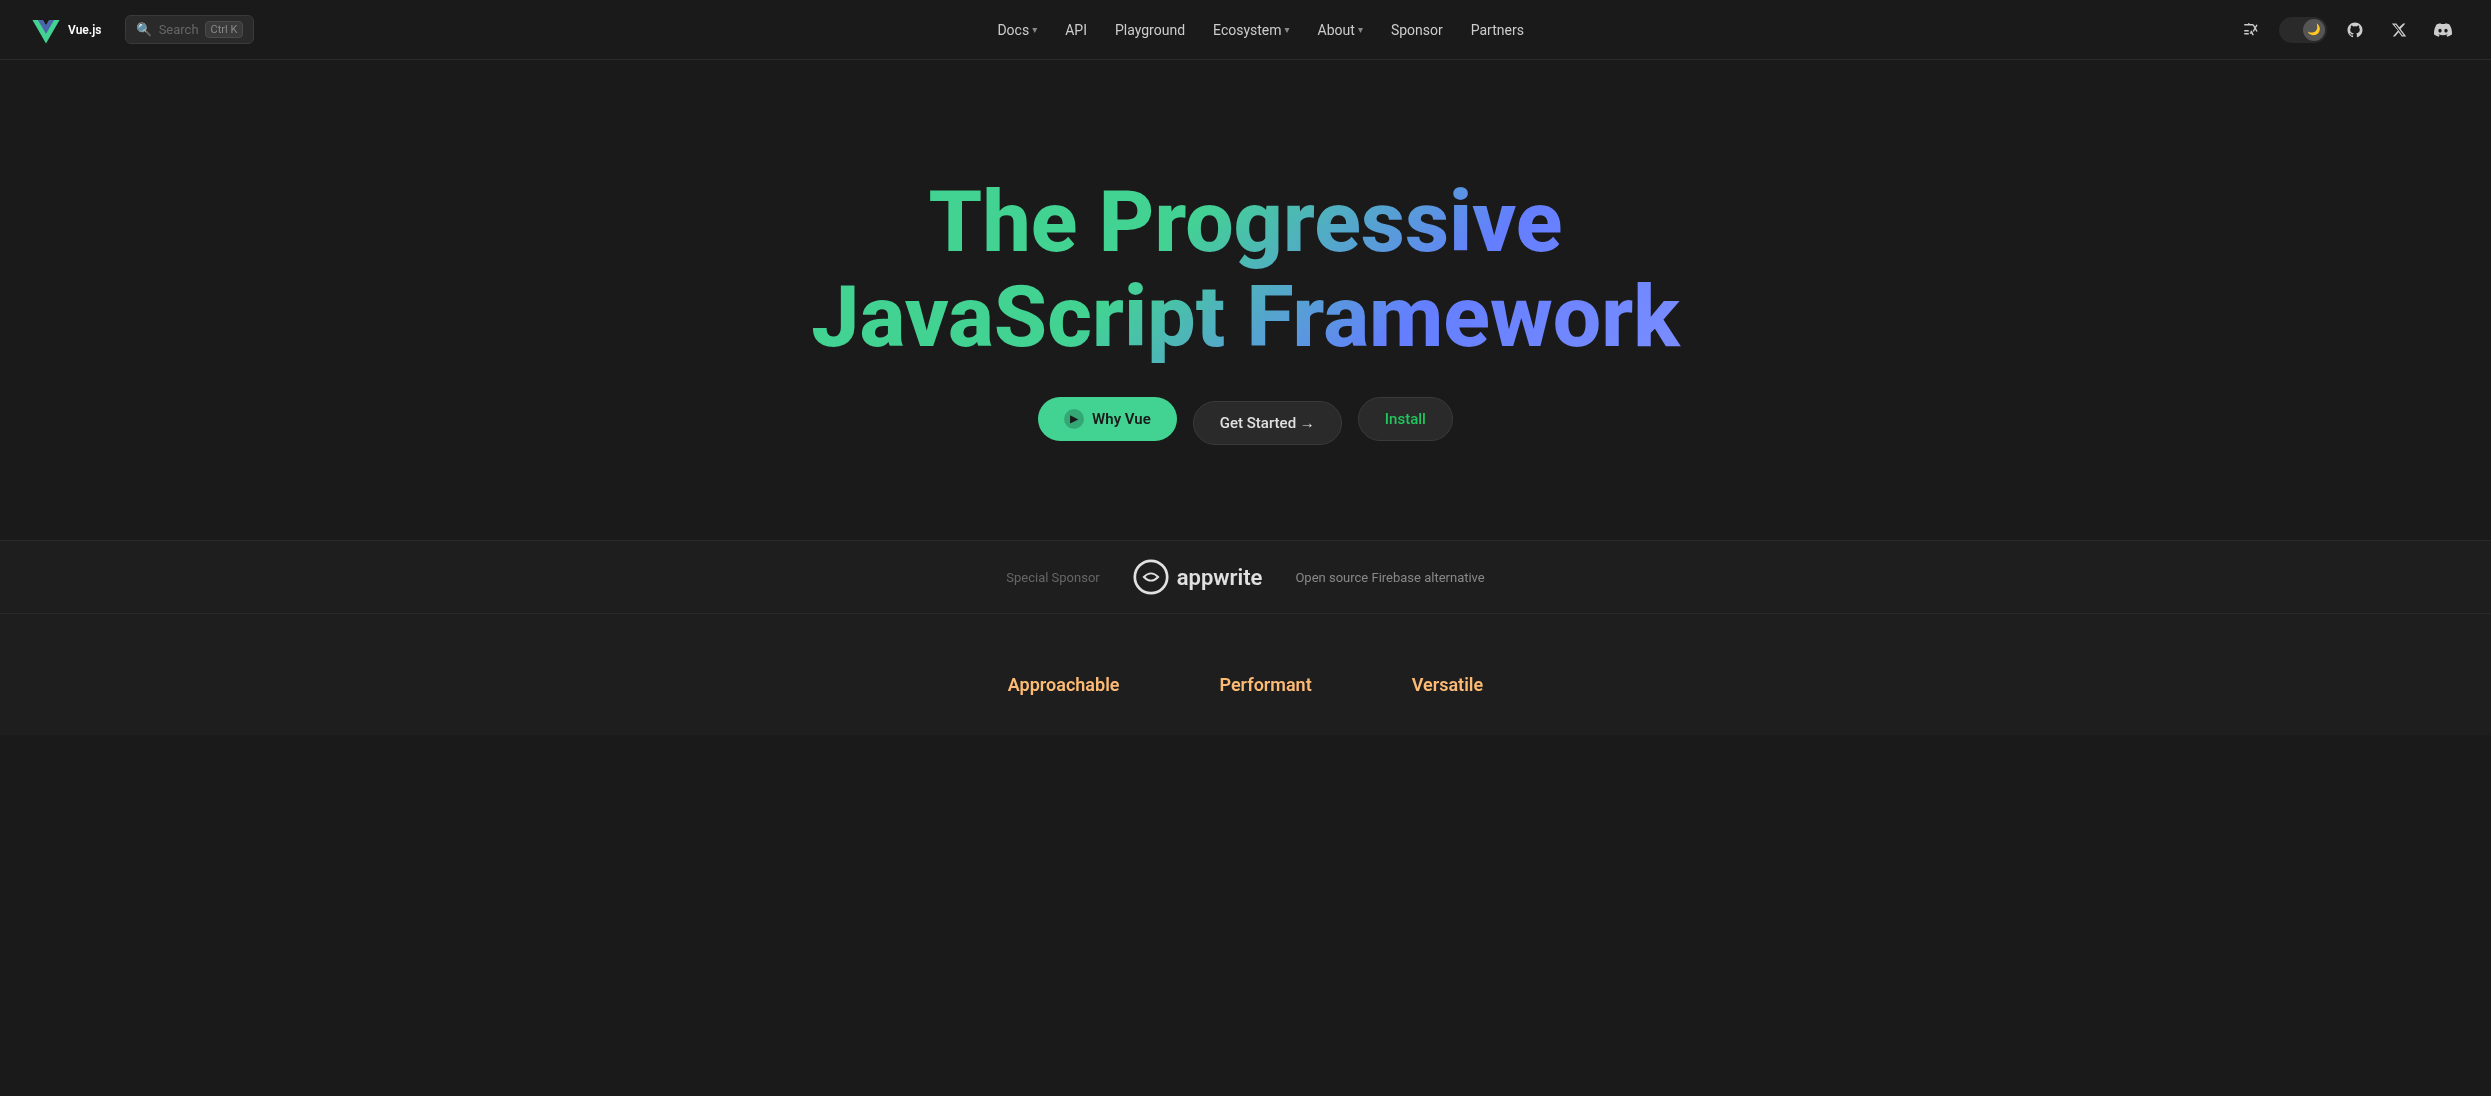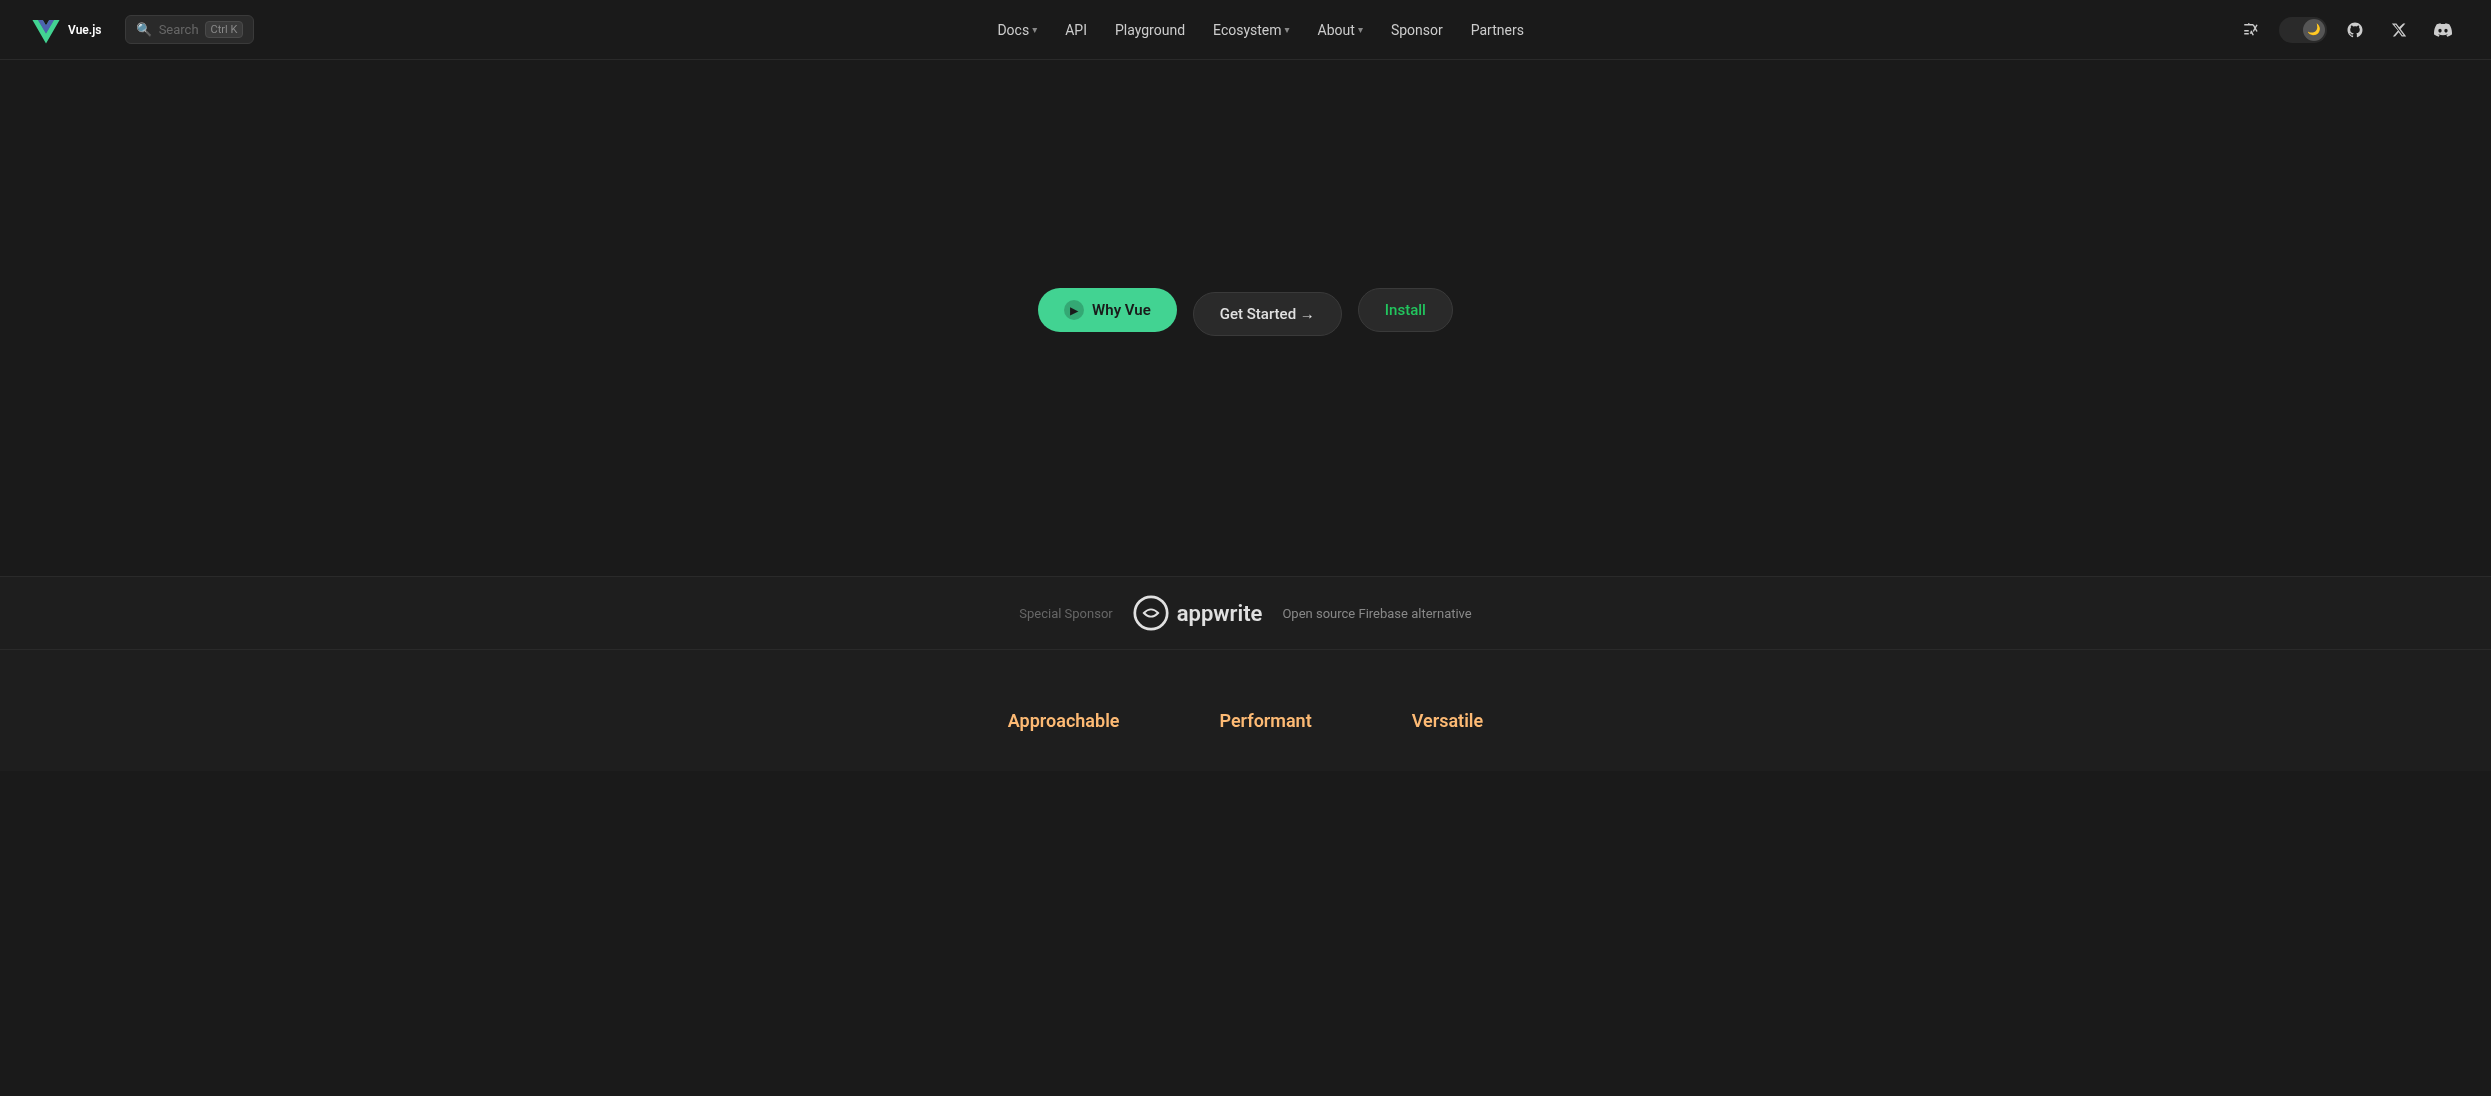"The Progressive JavaScript Framework" h1.hero-title { html: none -> <h1>The Progressive JavaScript Framework</h1> }
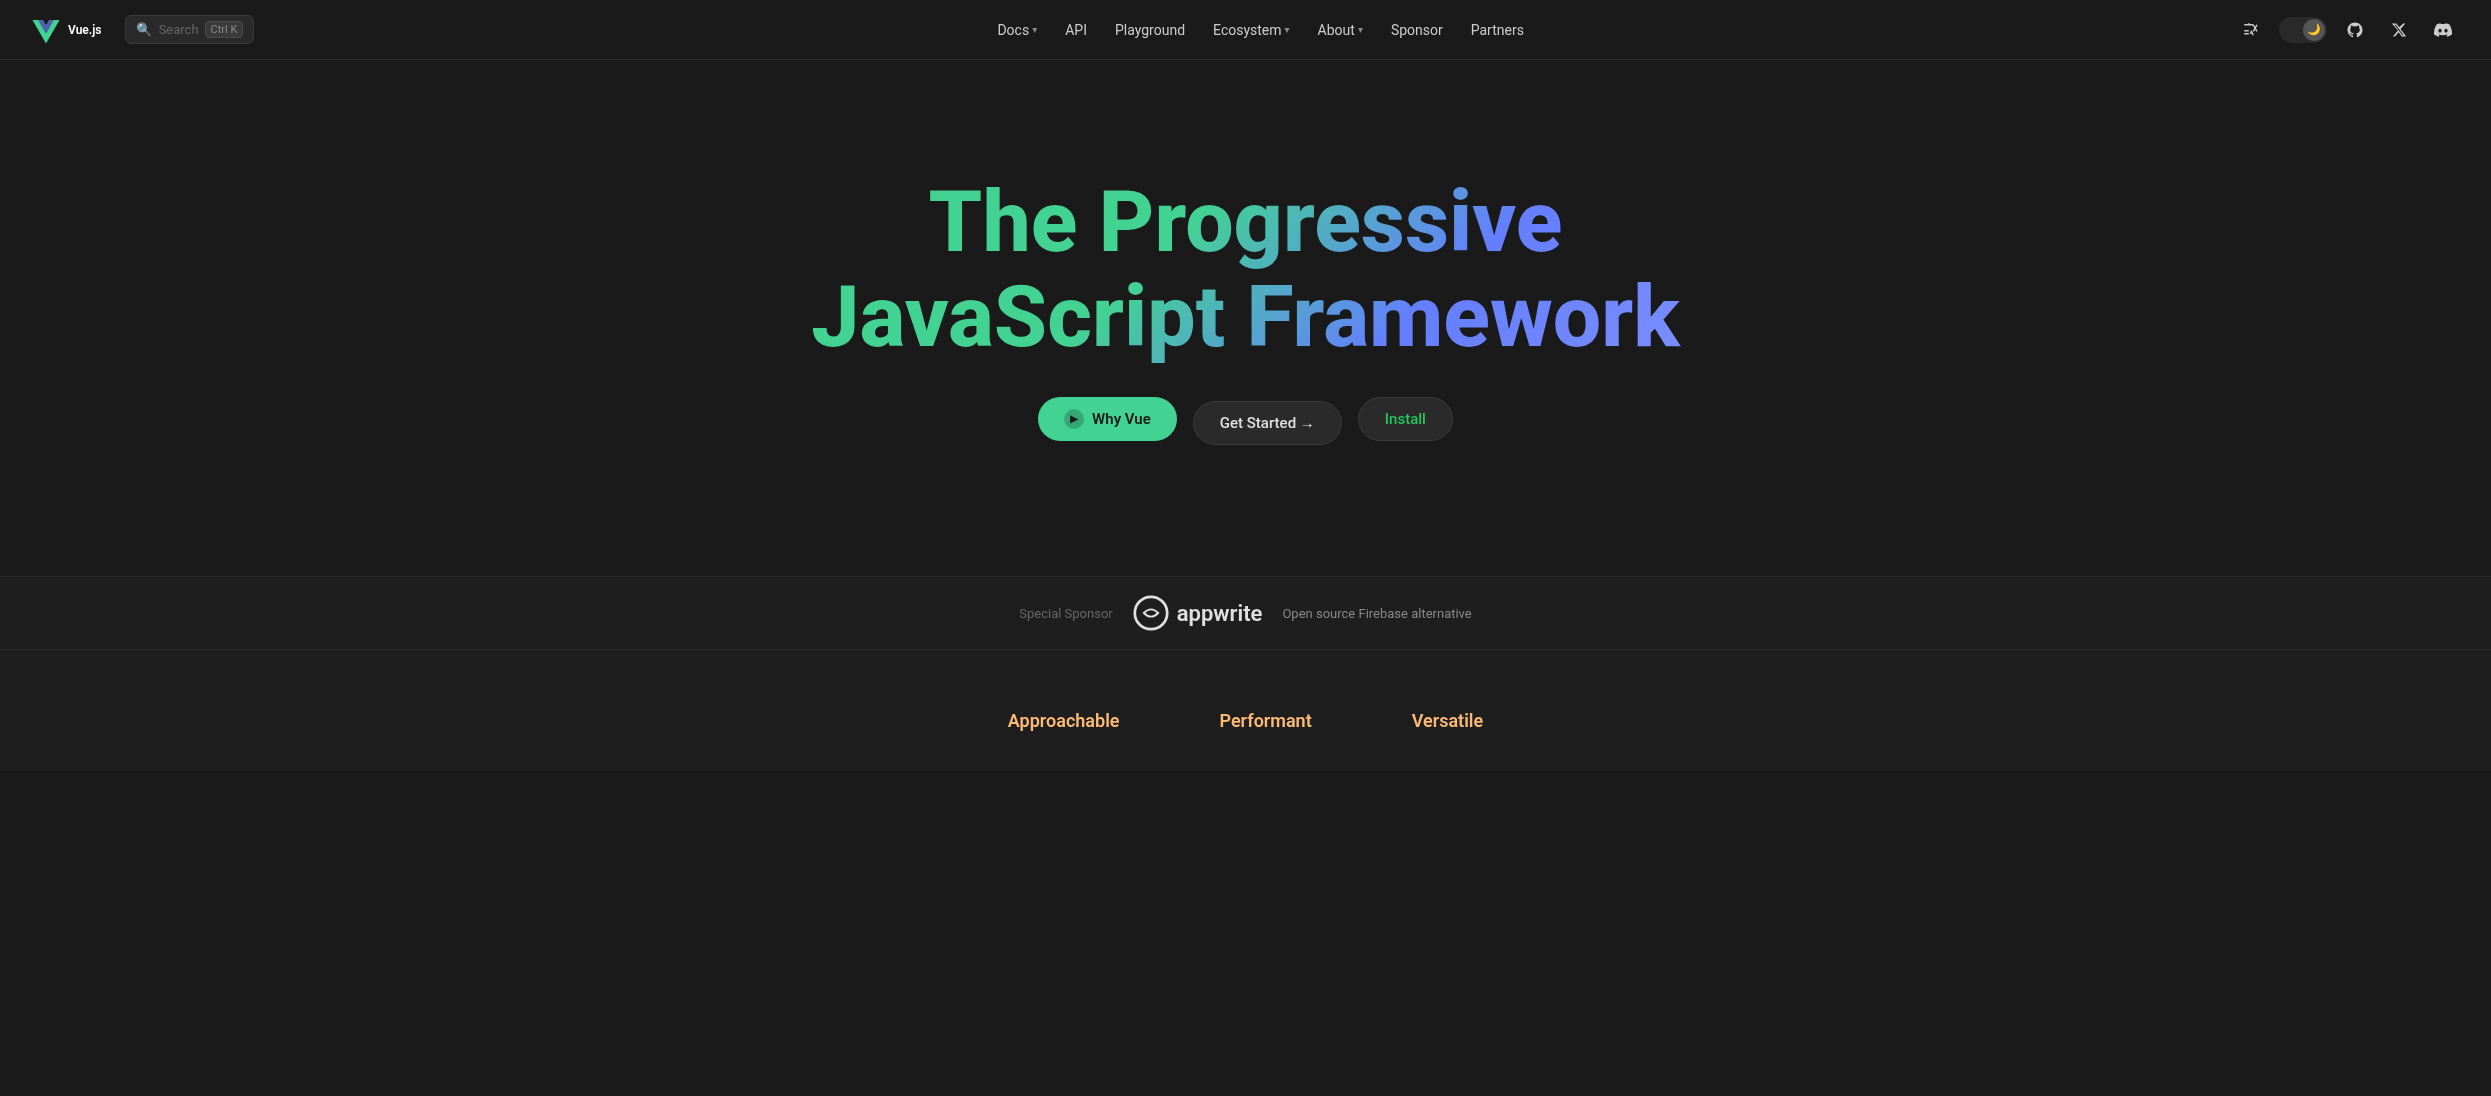"Special Sponsor" .sponsor-banner { gap: 20px -> 33px; margin-top: 36px -> none }
